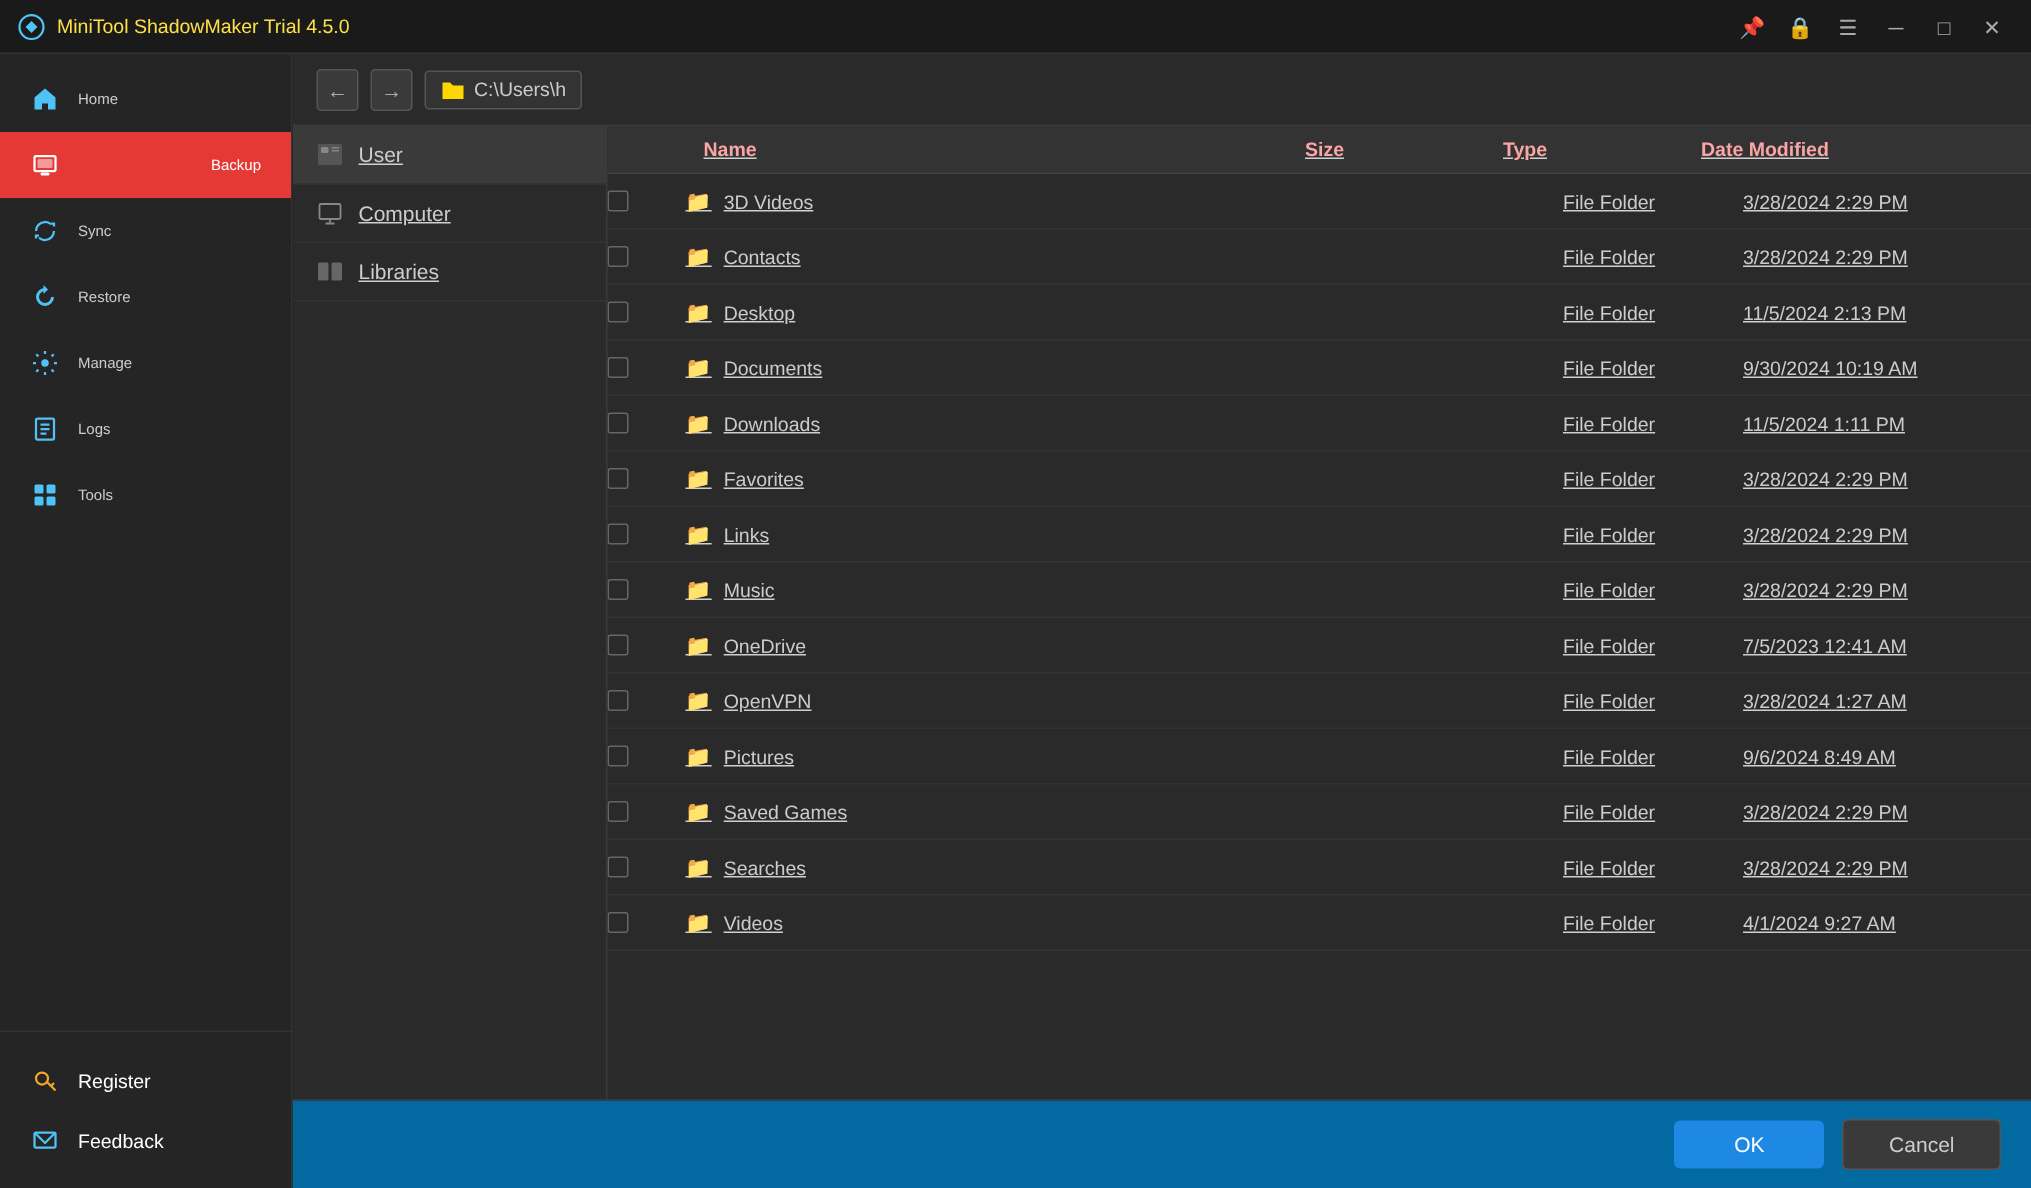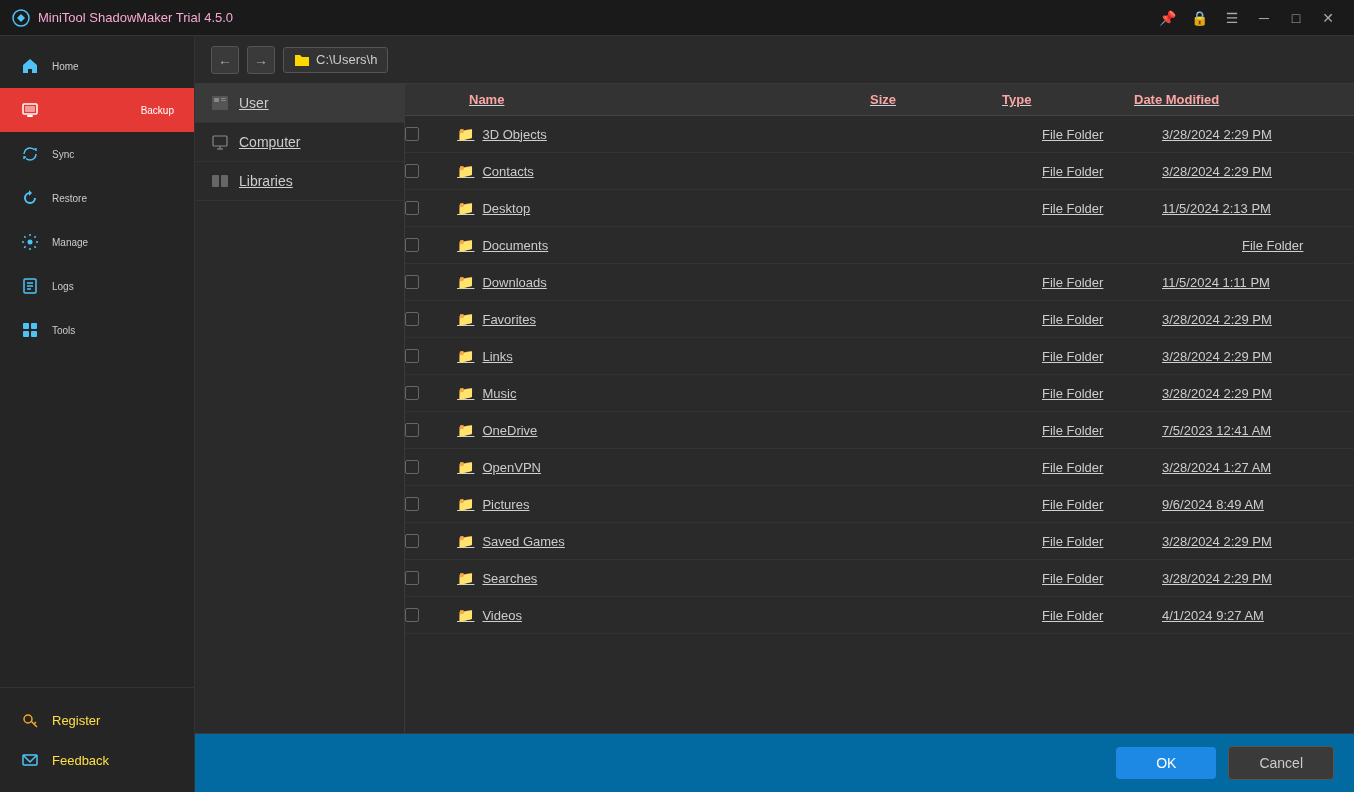"MiniTool ShadowMaker Trial 4.5.0" .title-bar-title { color: #f9a8d4 -> #fde047 }
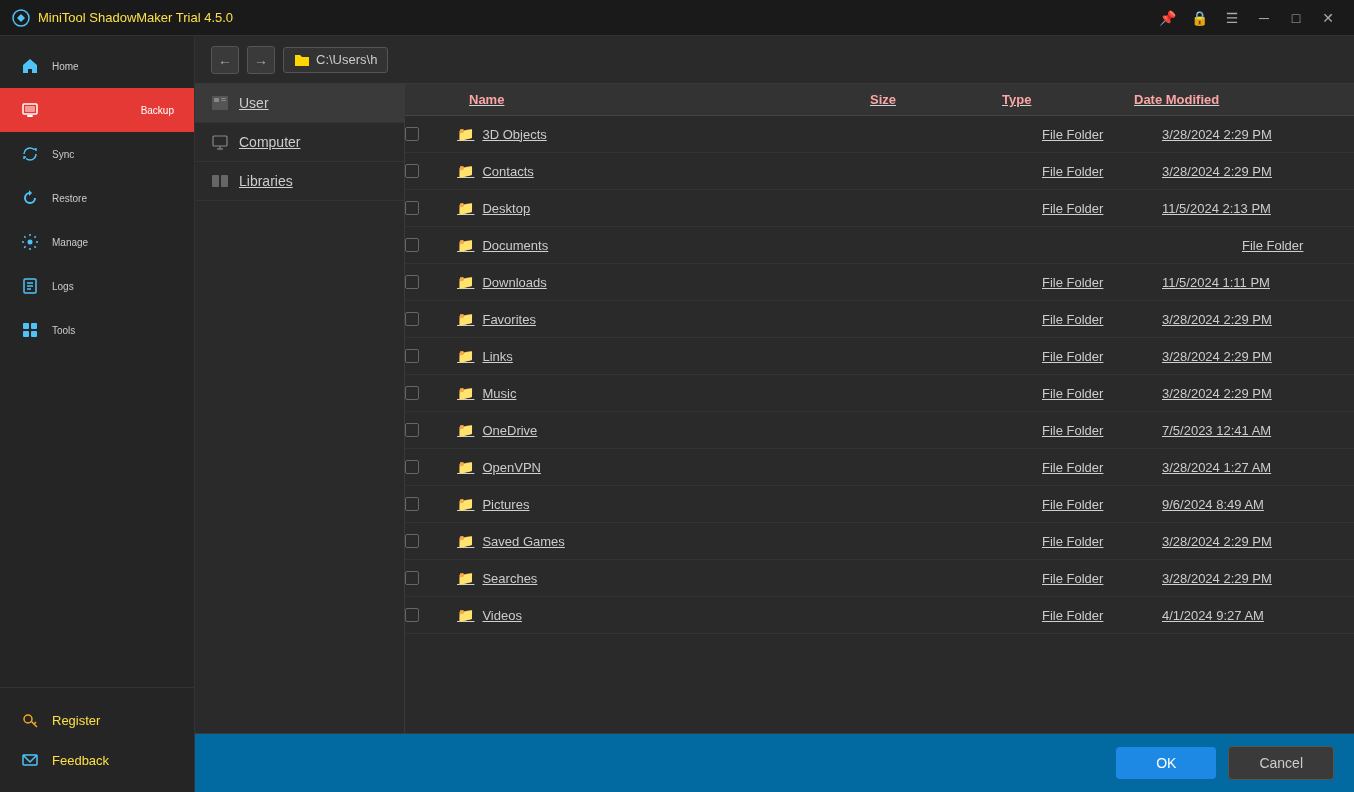"3D Objects" span { text: Objects -> Videos }
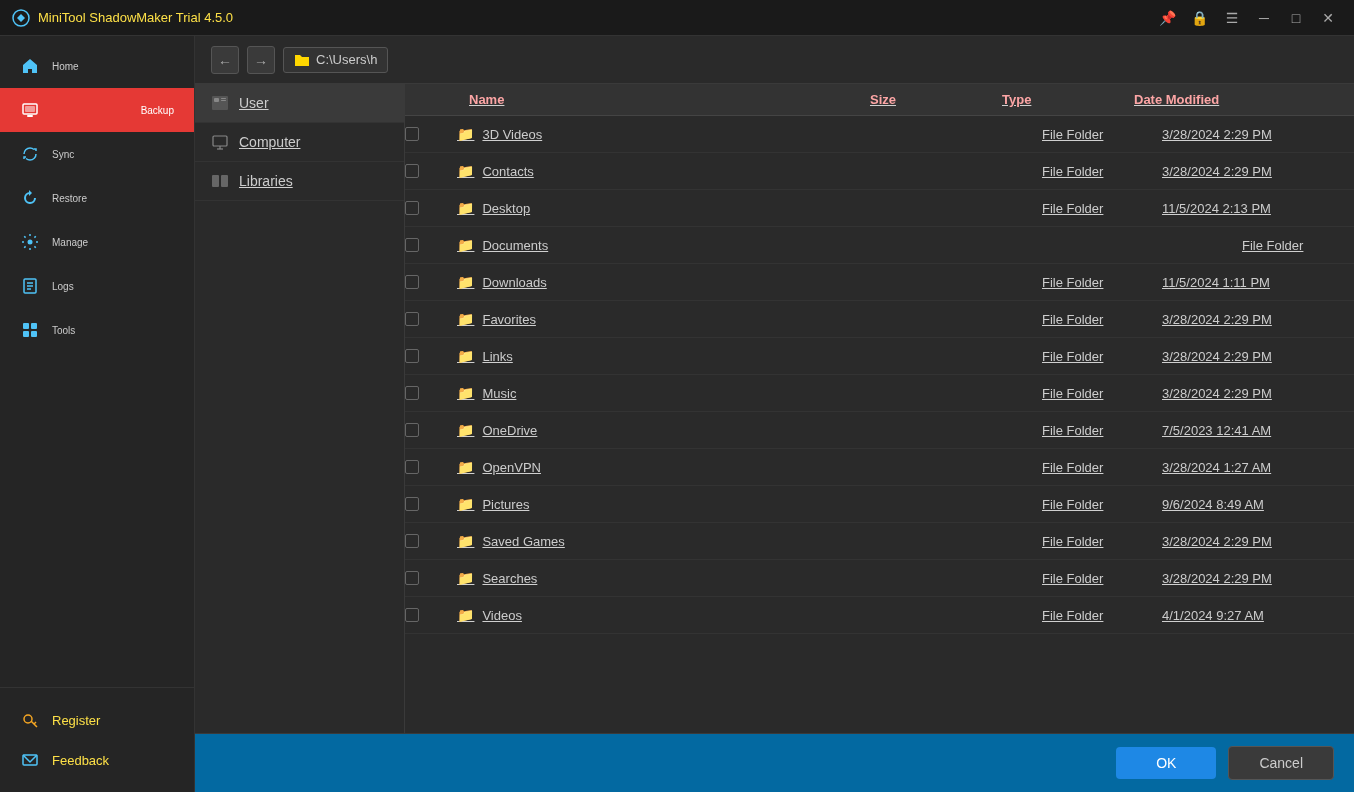"9/30/2024 10:19 AM" div.col-date { html: none -> <div>9/30/2024 10:19 AM</div> }
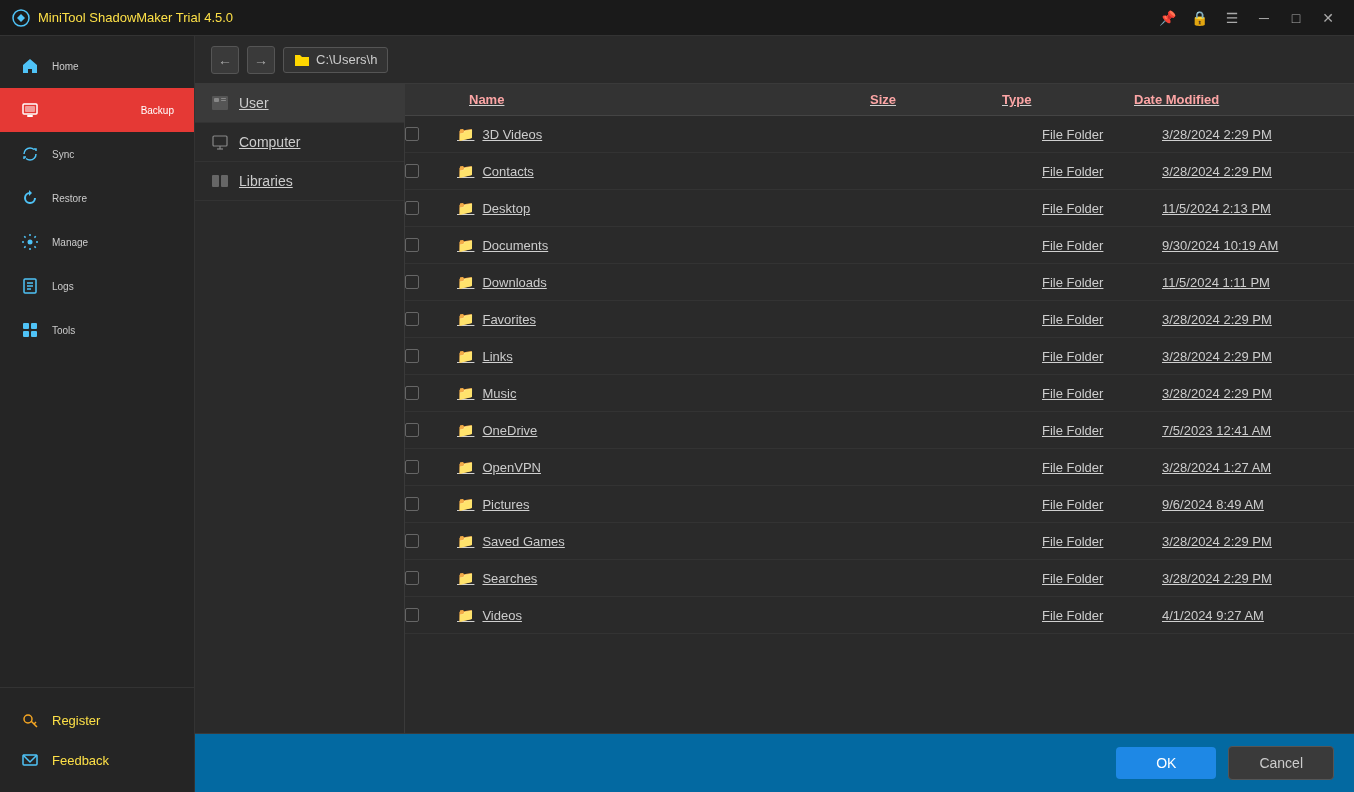"Register" .sidebar-bottom-item { color: #fde047 -> #ffffff }
